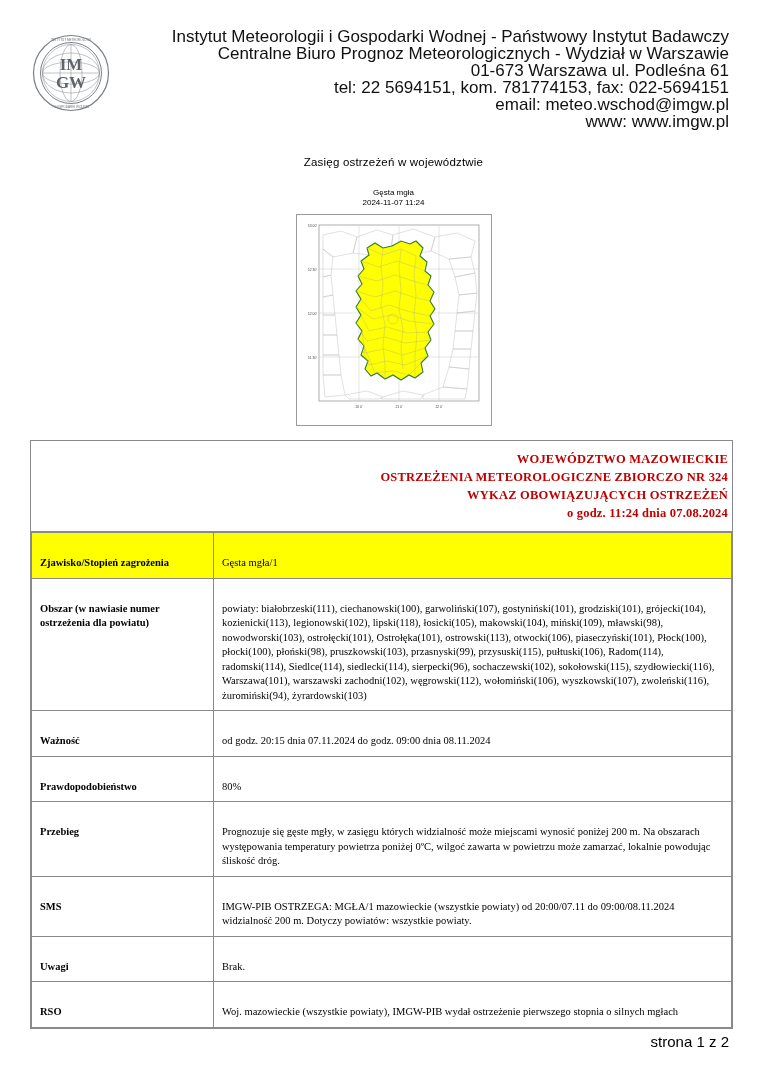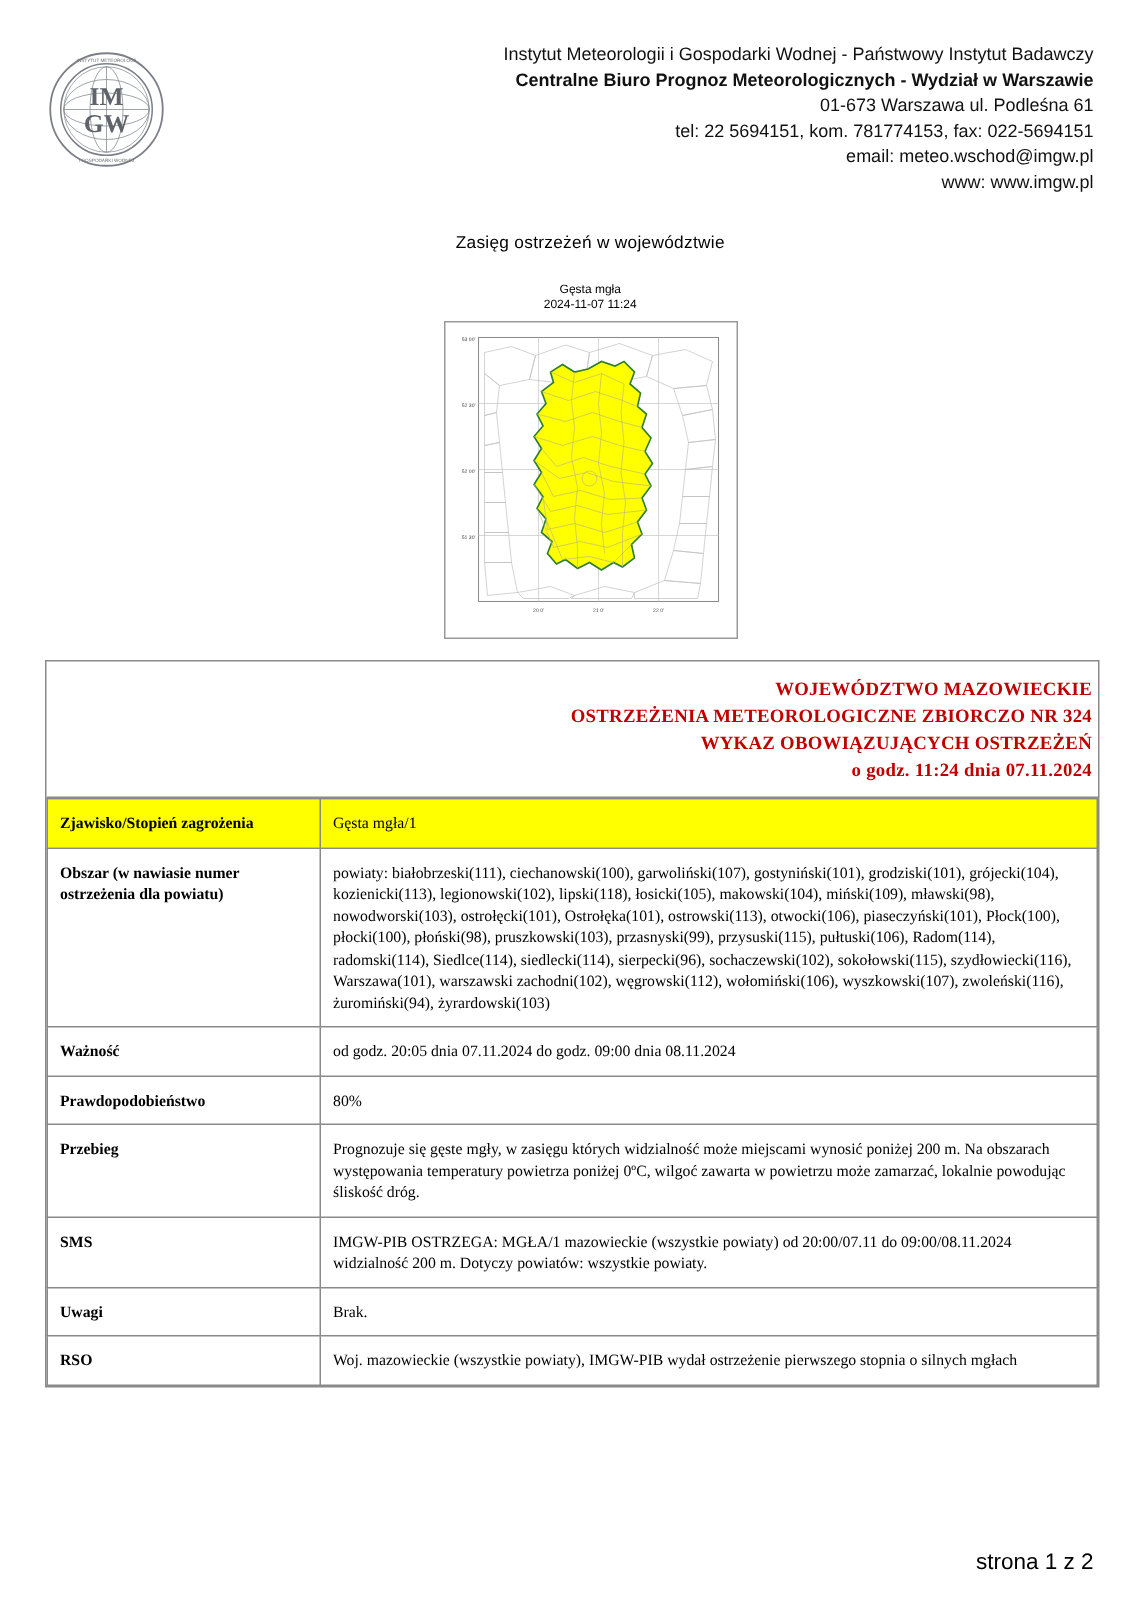"Instytut Meteorologii i Gospodarki" .header-text { font-size: 12px -> 17px }
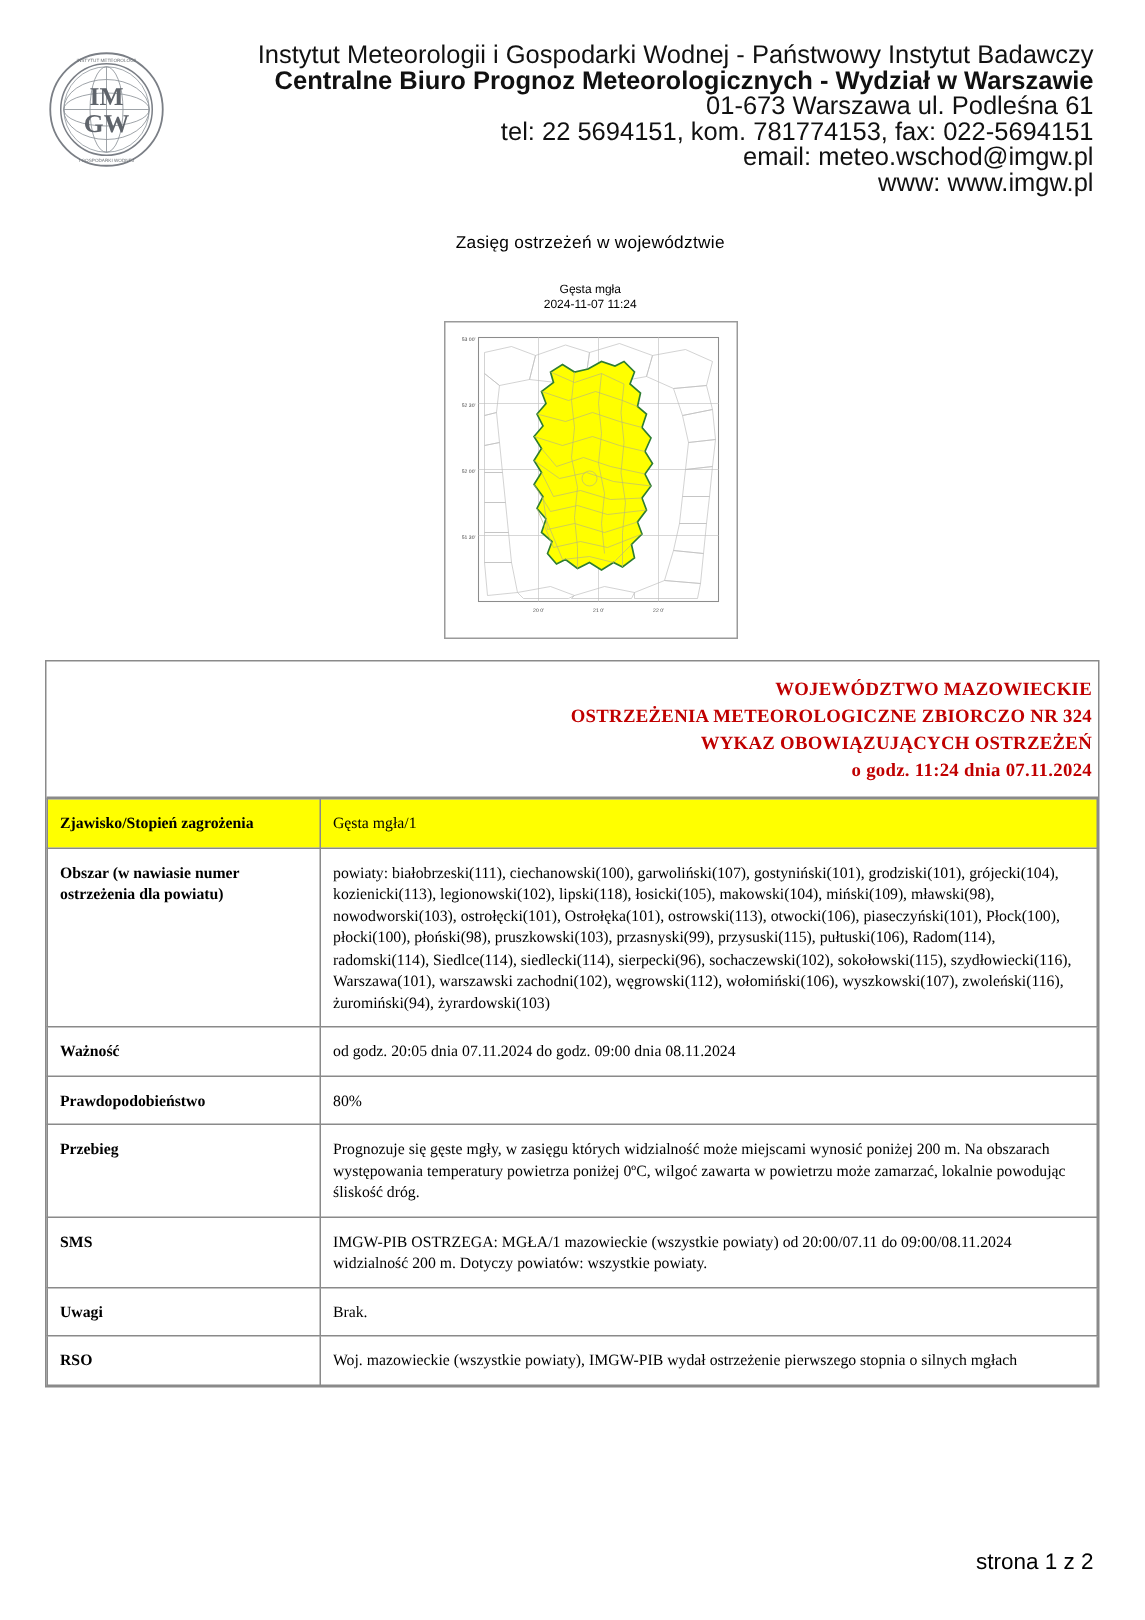"Centralne Biuro Prognoz" .header-text .l2 { font-weight: bold -> normal }
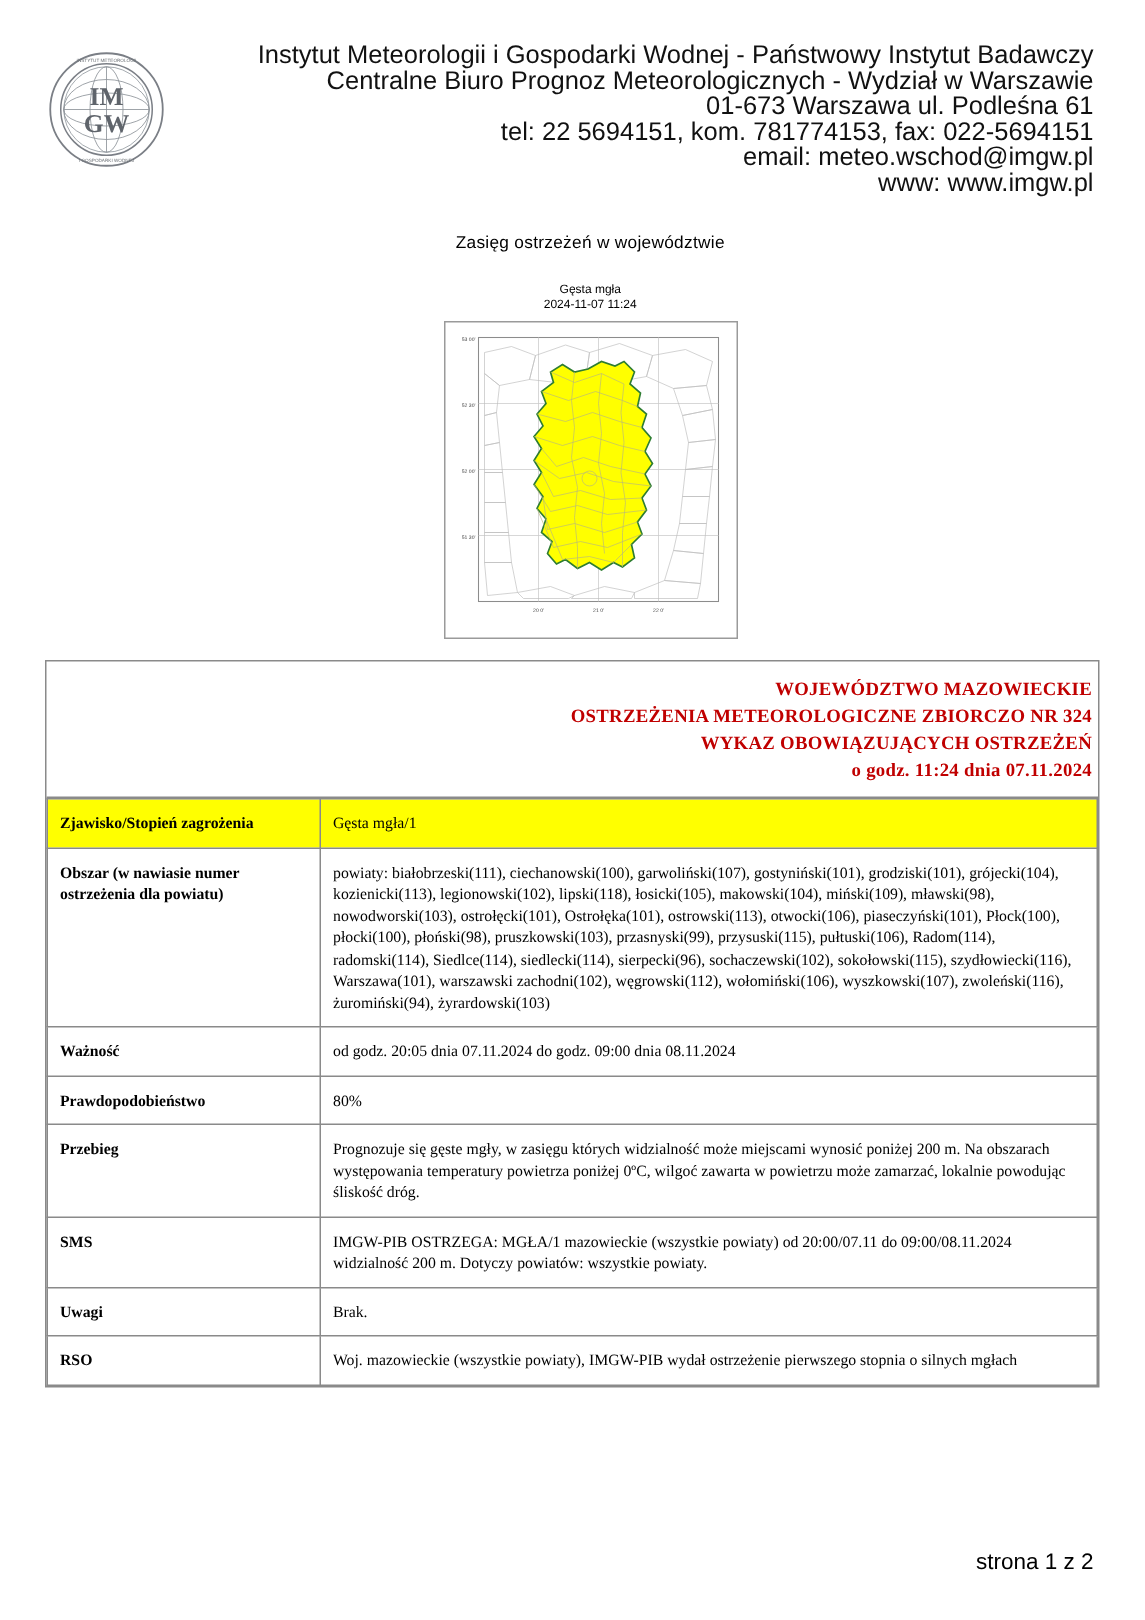"o godz. 11:24 dnia 07.11.2024" div { text: 07.11.2024 -> 07.08.2024 }
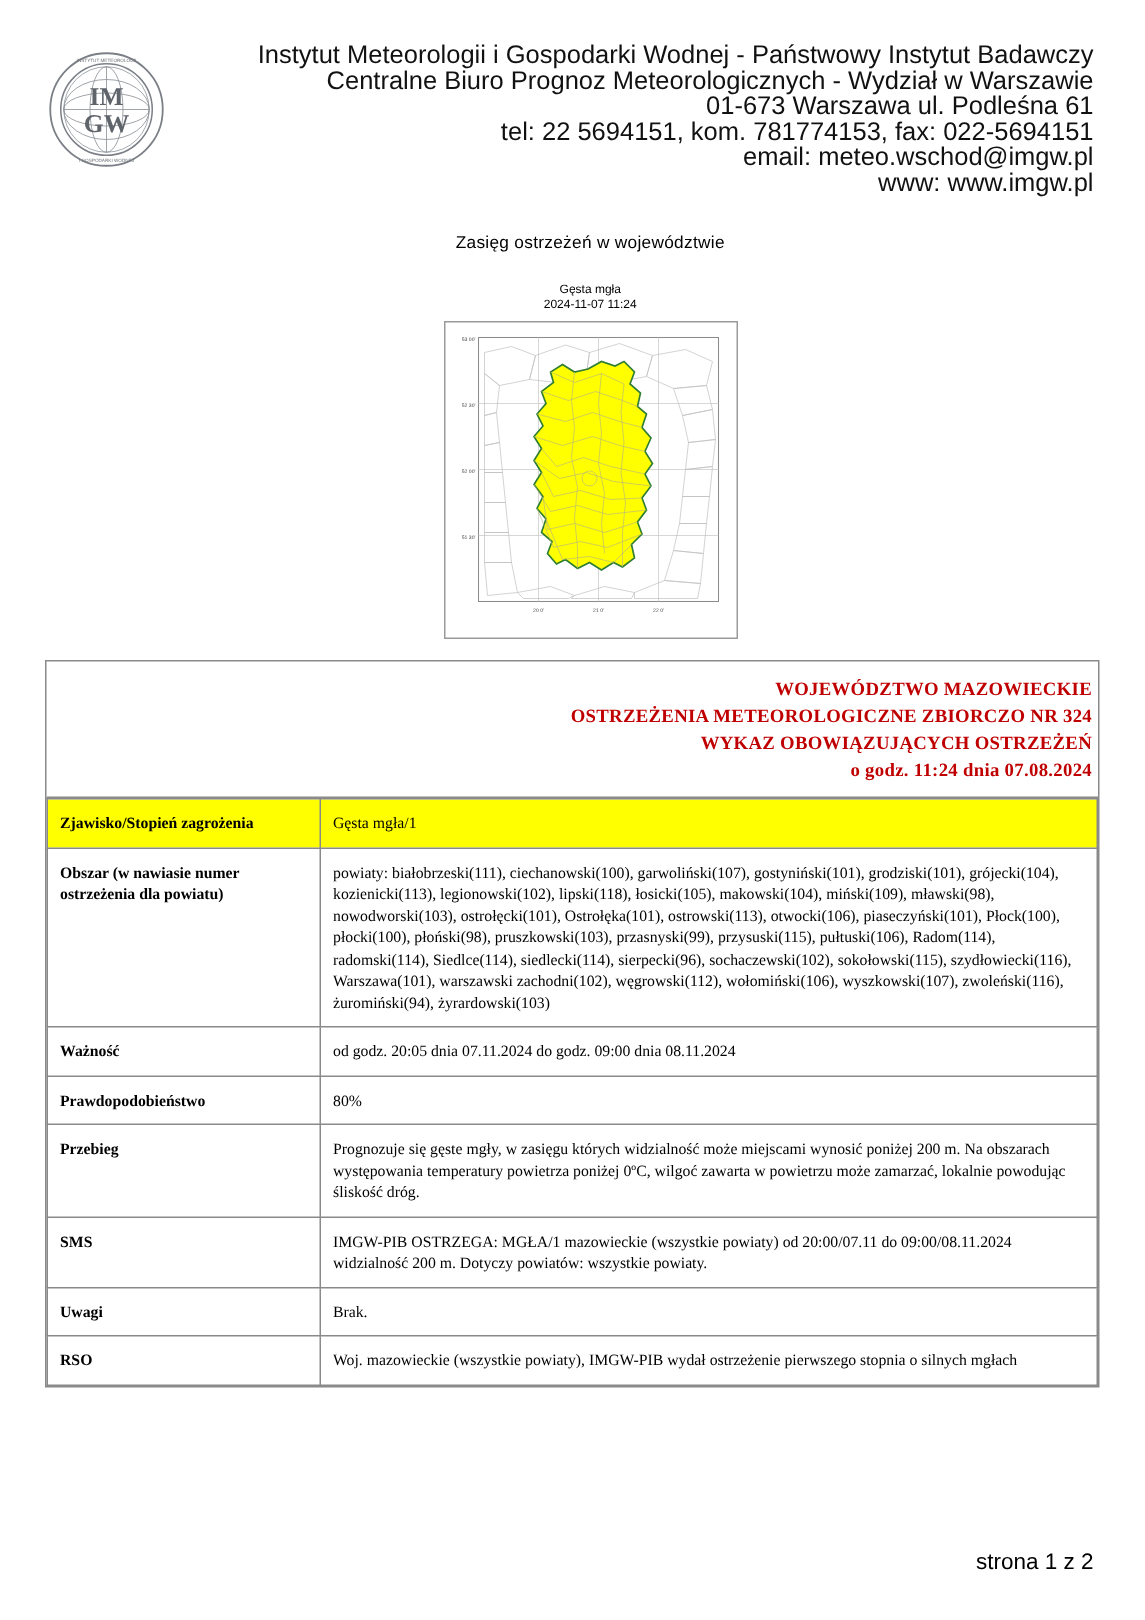"Zjawisko/Stopień zagrożenia" table.main td { padding: 10px 8px 7px 8px -> 23px 8px 7px 8px }
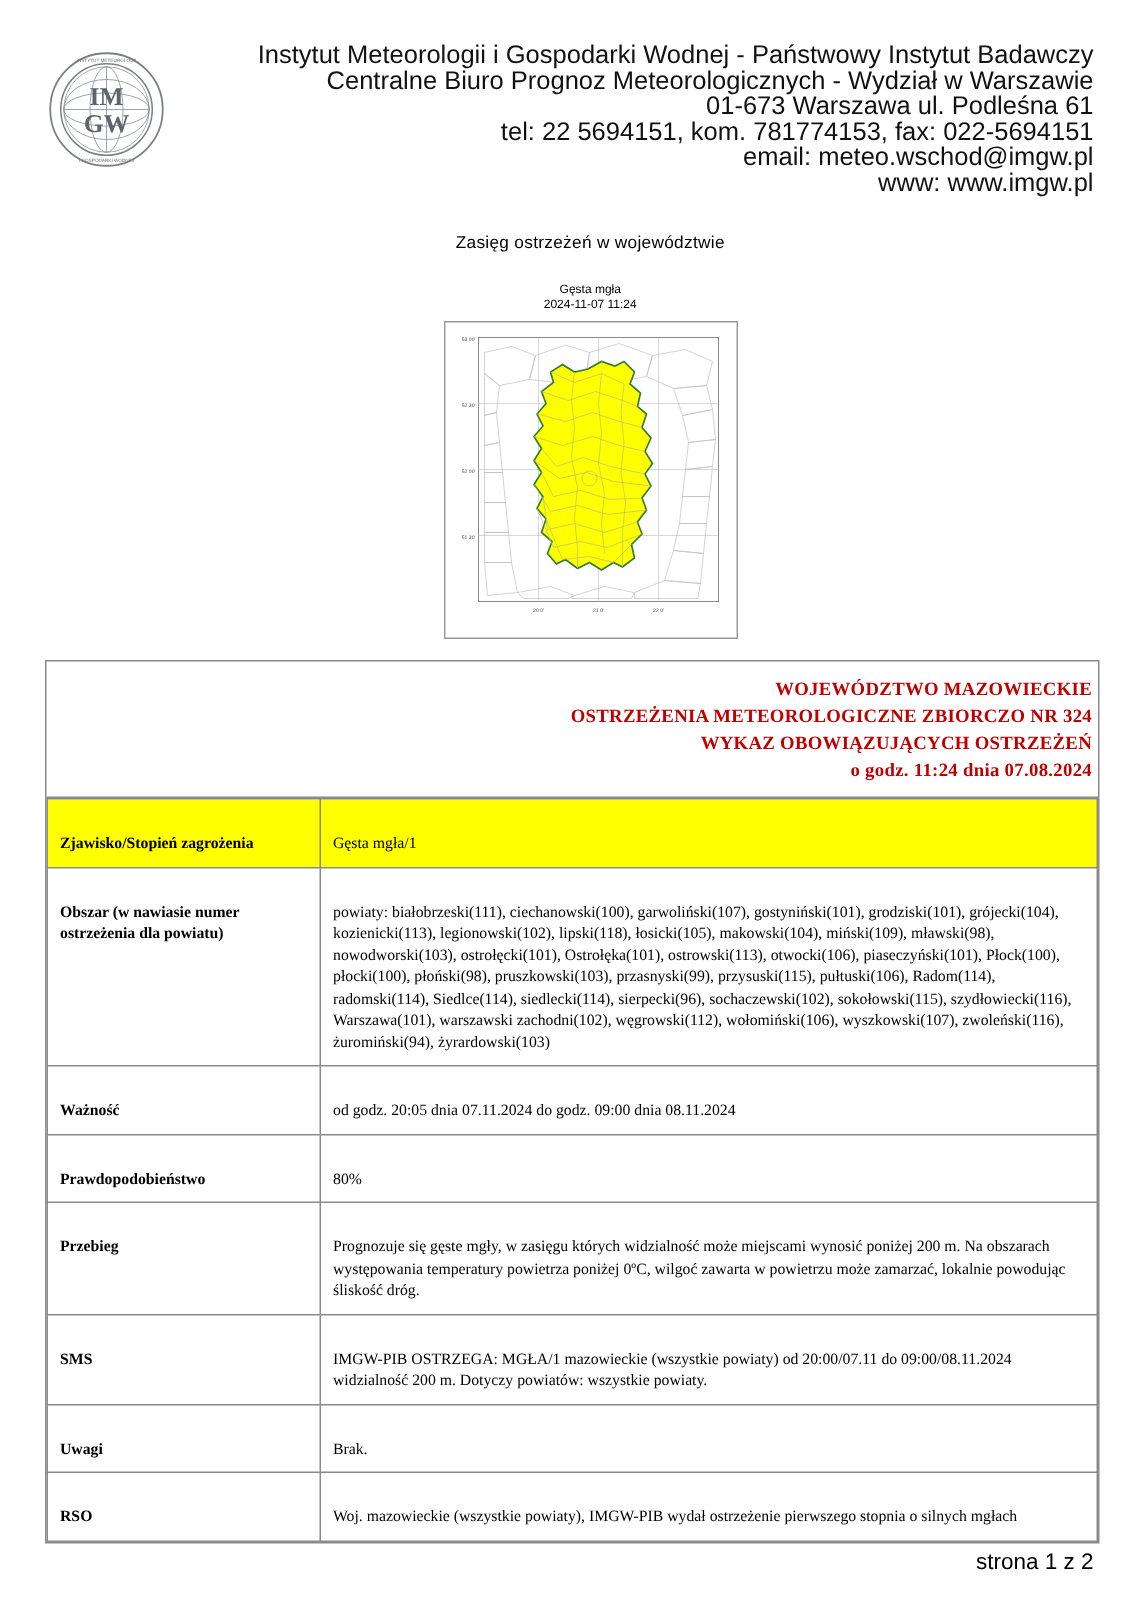"od godz. 20:05 dnia 07.11.2024" td { text: 20:05 -> 20:15 }
